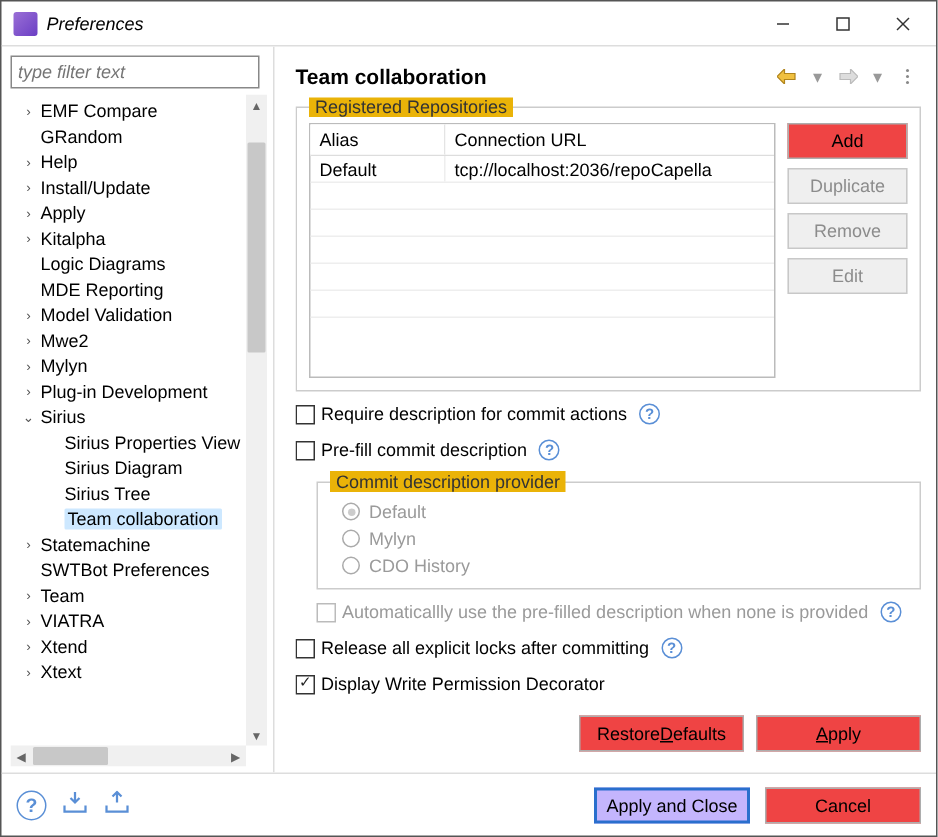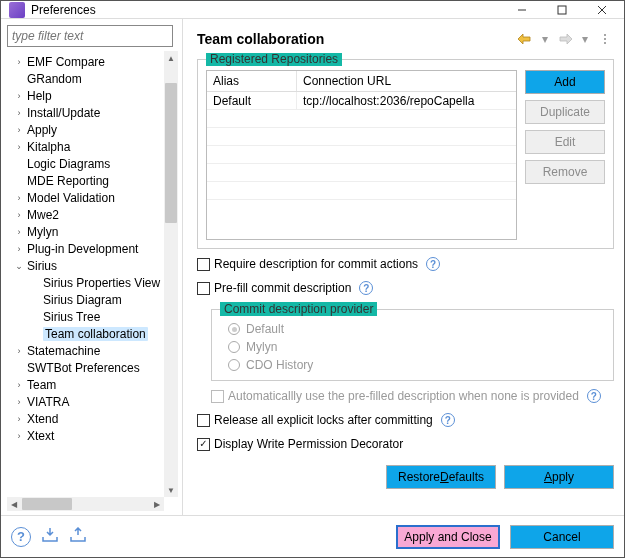"Preferences" .titlebar { font-style: none -> italic; height: 18px -> 30px }
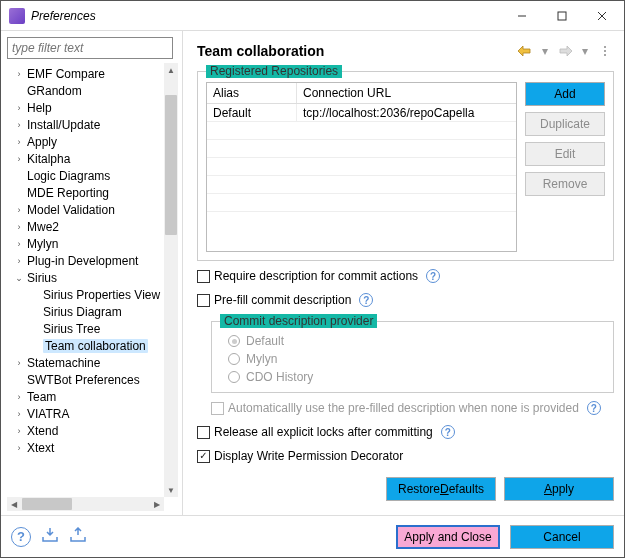"Registered Repositories" .fieldset > .legend { background: #14b8a6 -> #eab308 }
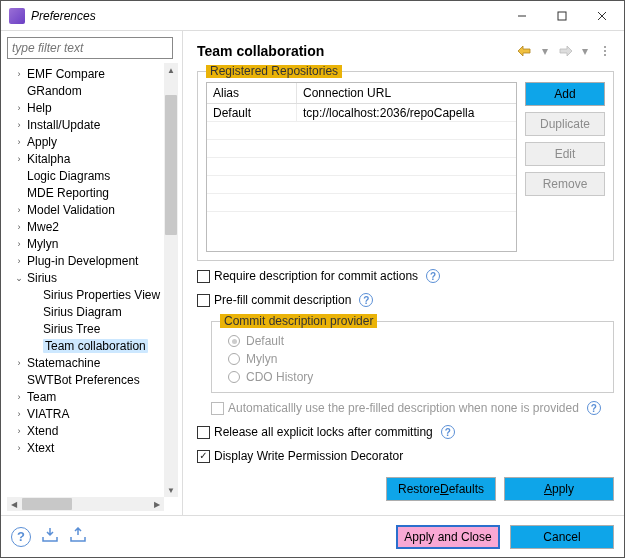"Add" .btn { background: #0ea5e9 -> #ef4444 }
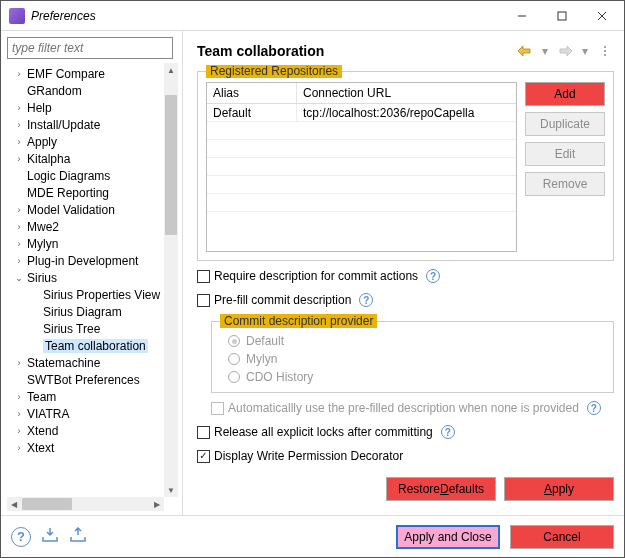"Edit" div.btn { order: before "Remove" -> after "Remove" }
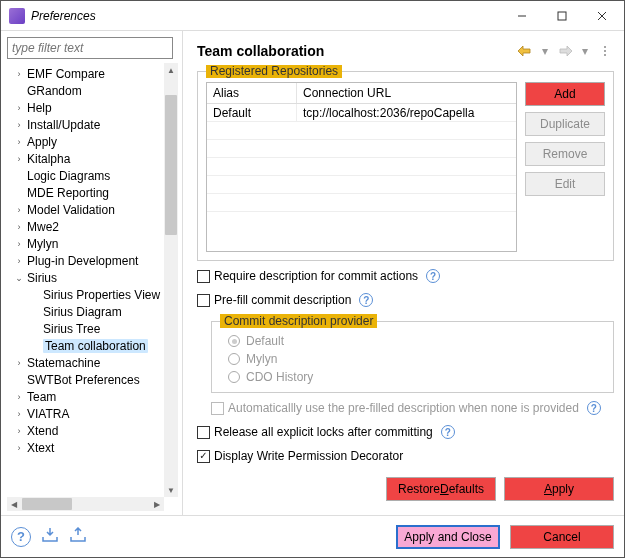"Apply and Close" .bottom-bar .btn.primary { background: #f9a8d4 -> #c4b5fd }
